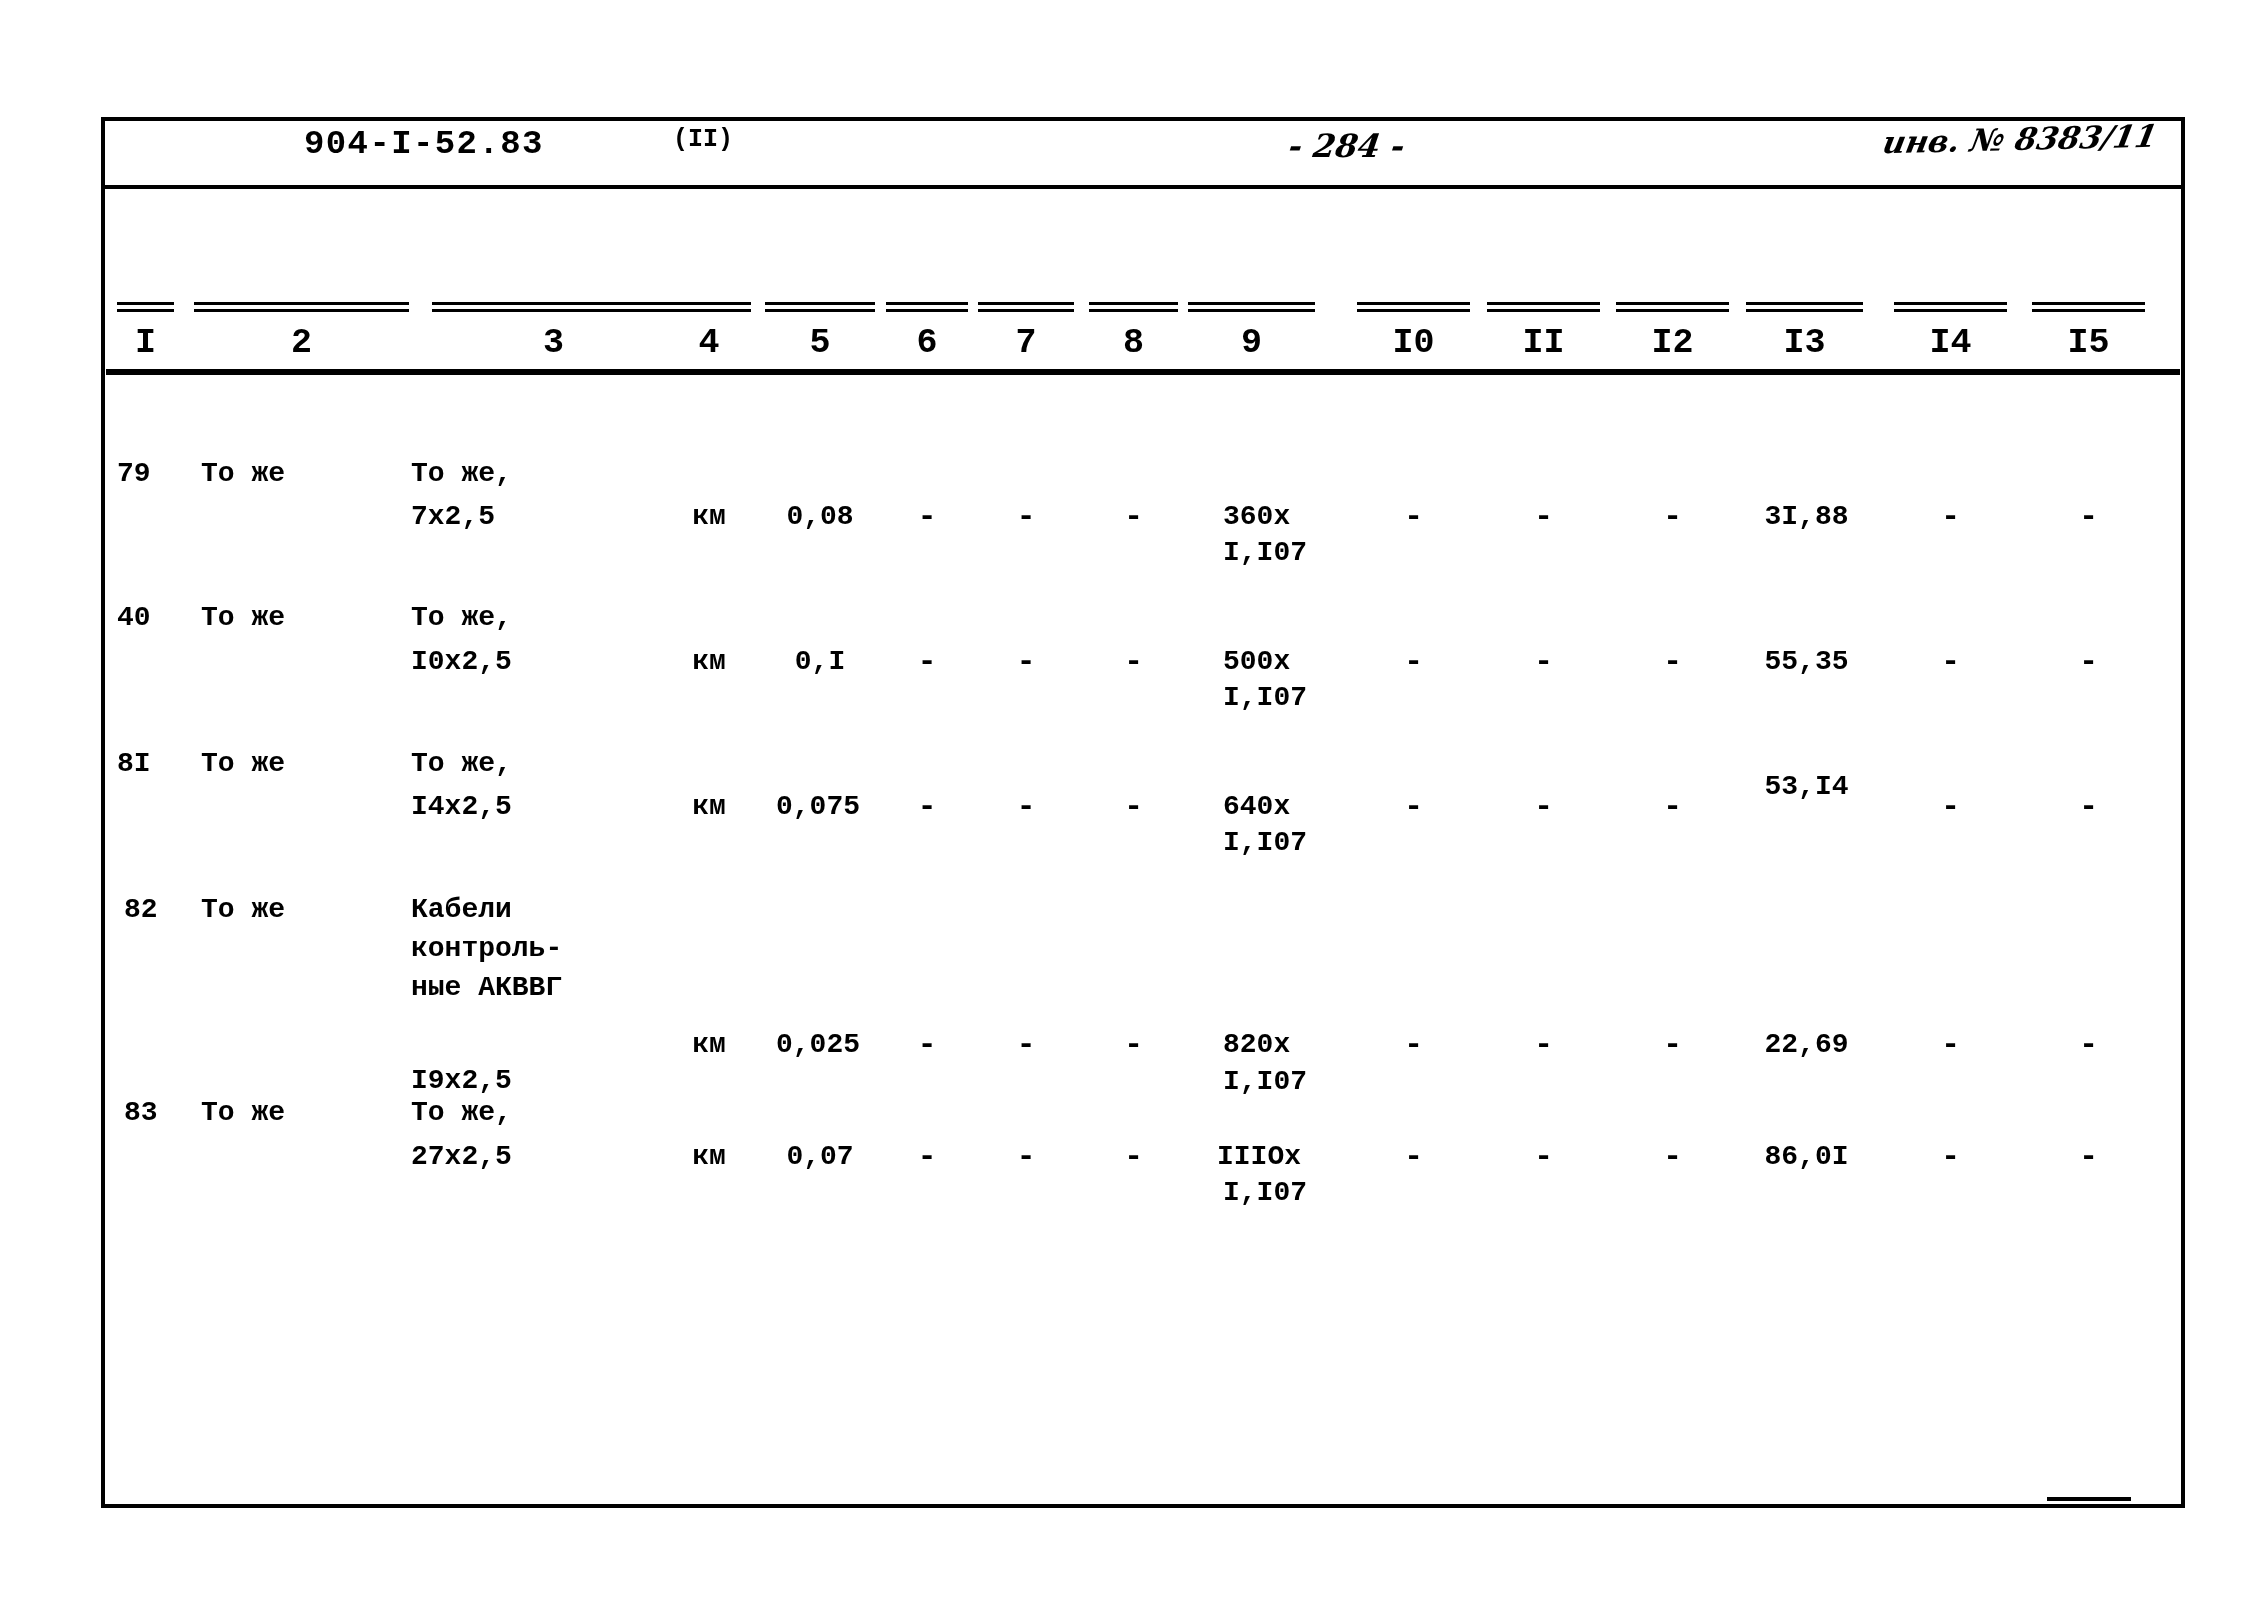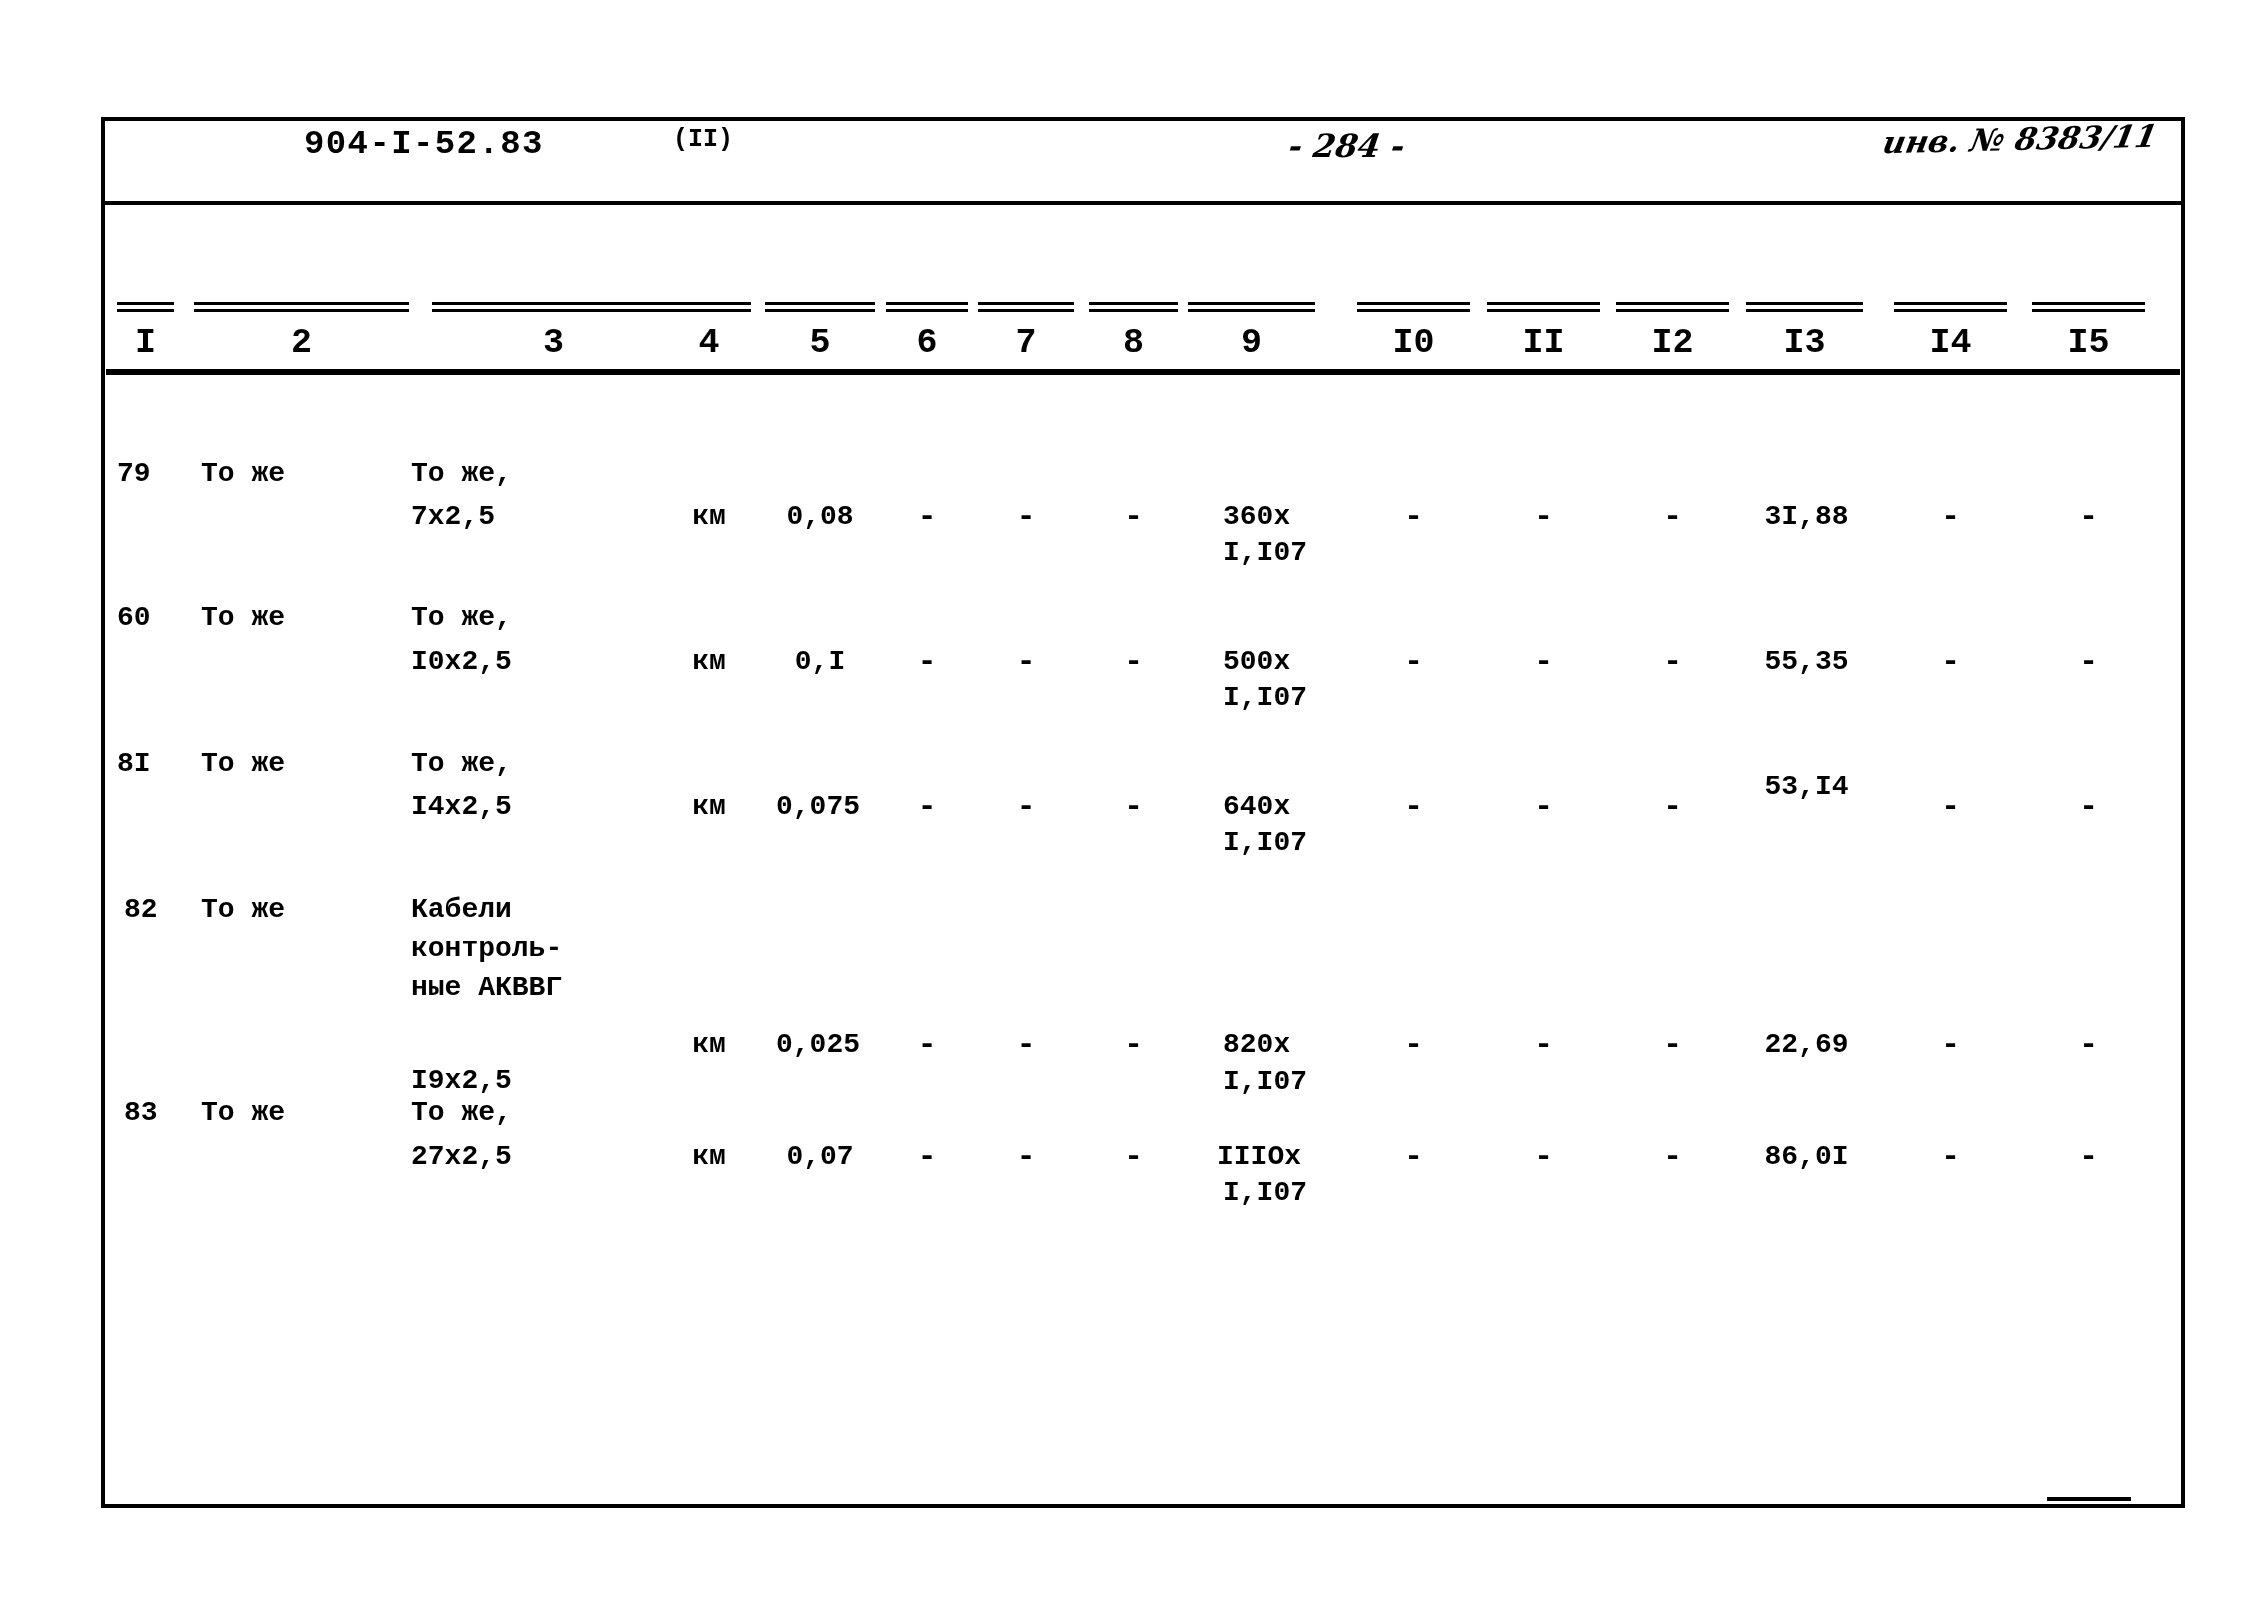"904-I-52.83" #header-band { height: 88px -> 72px }
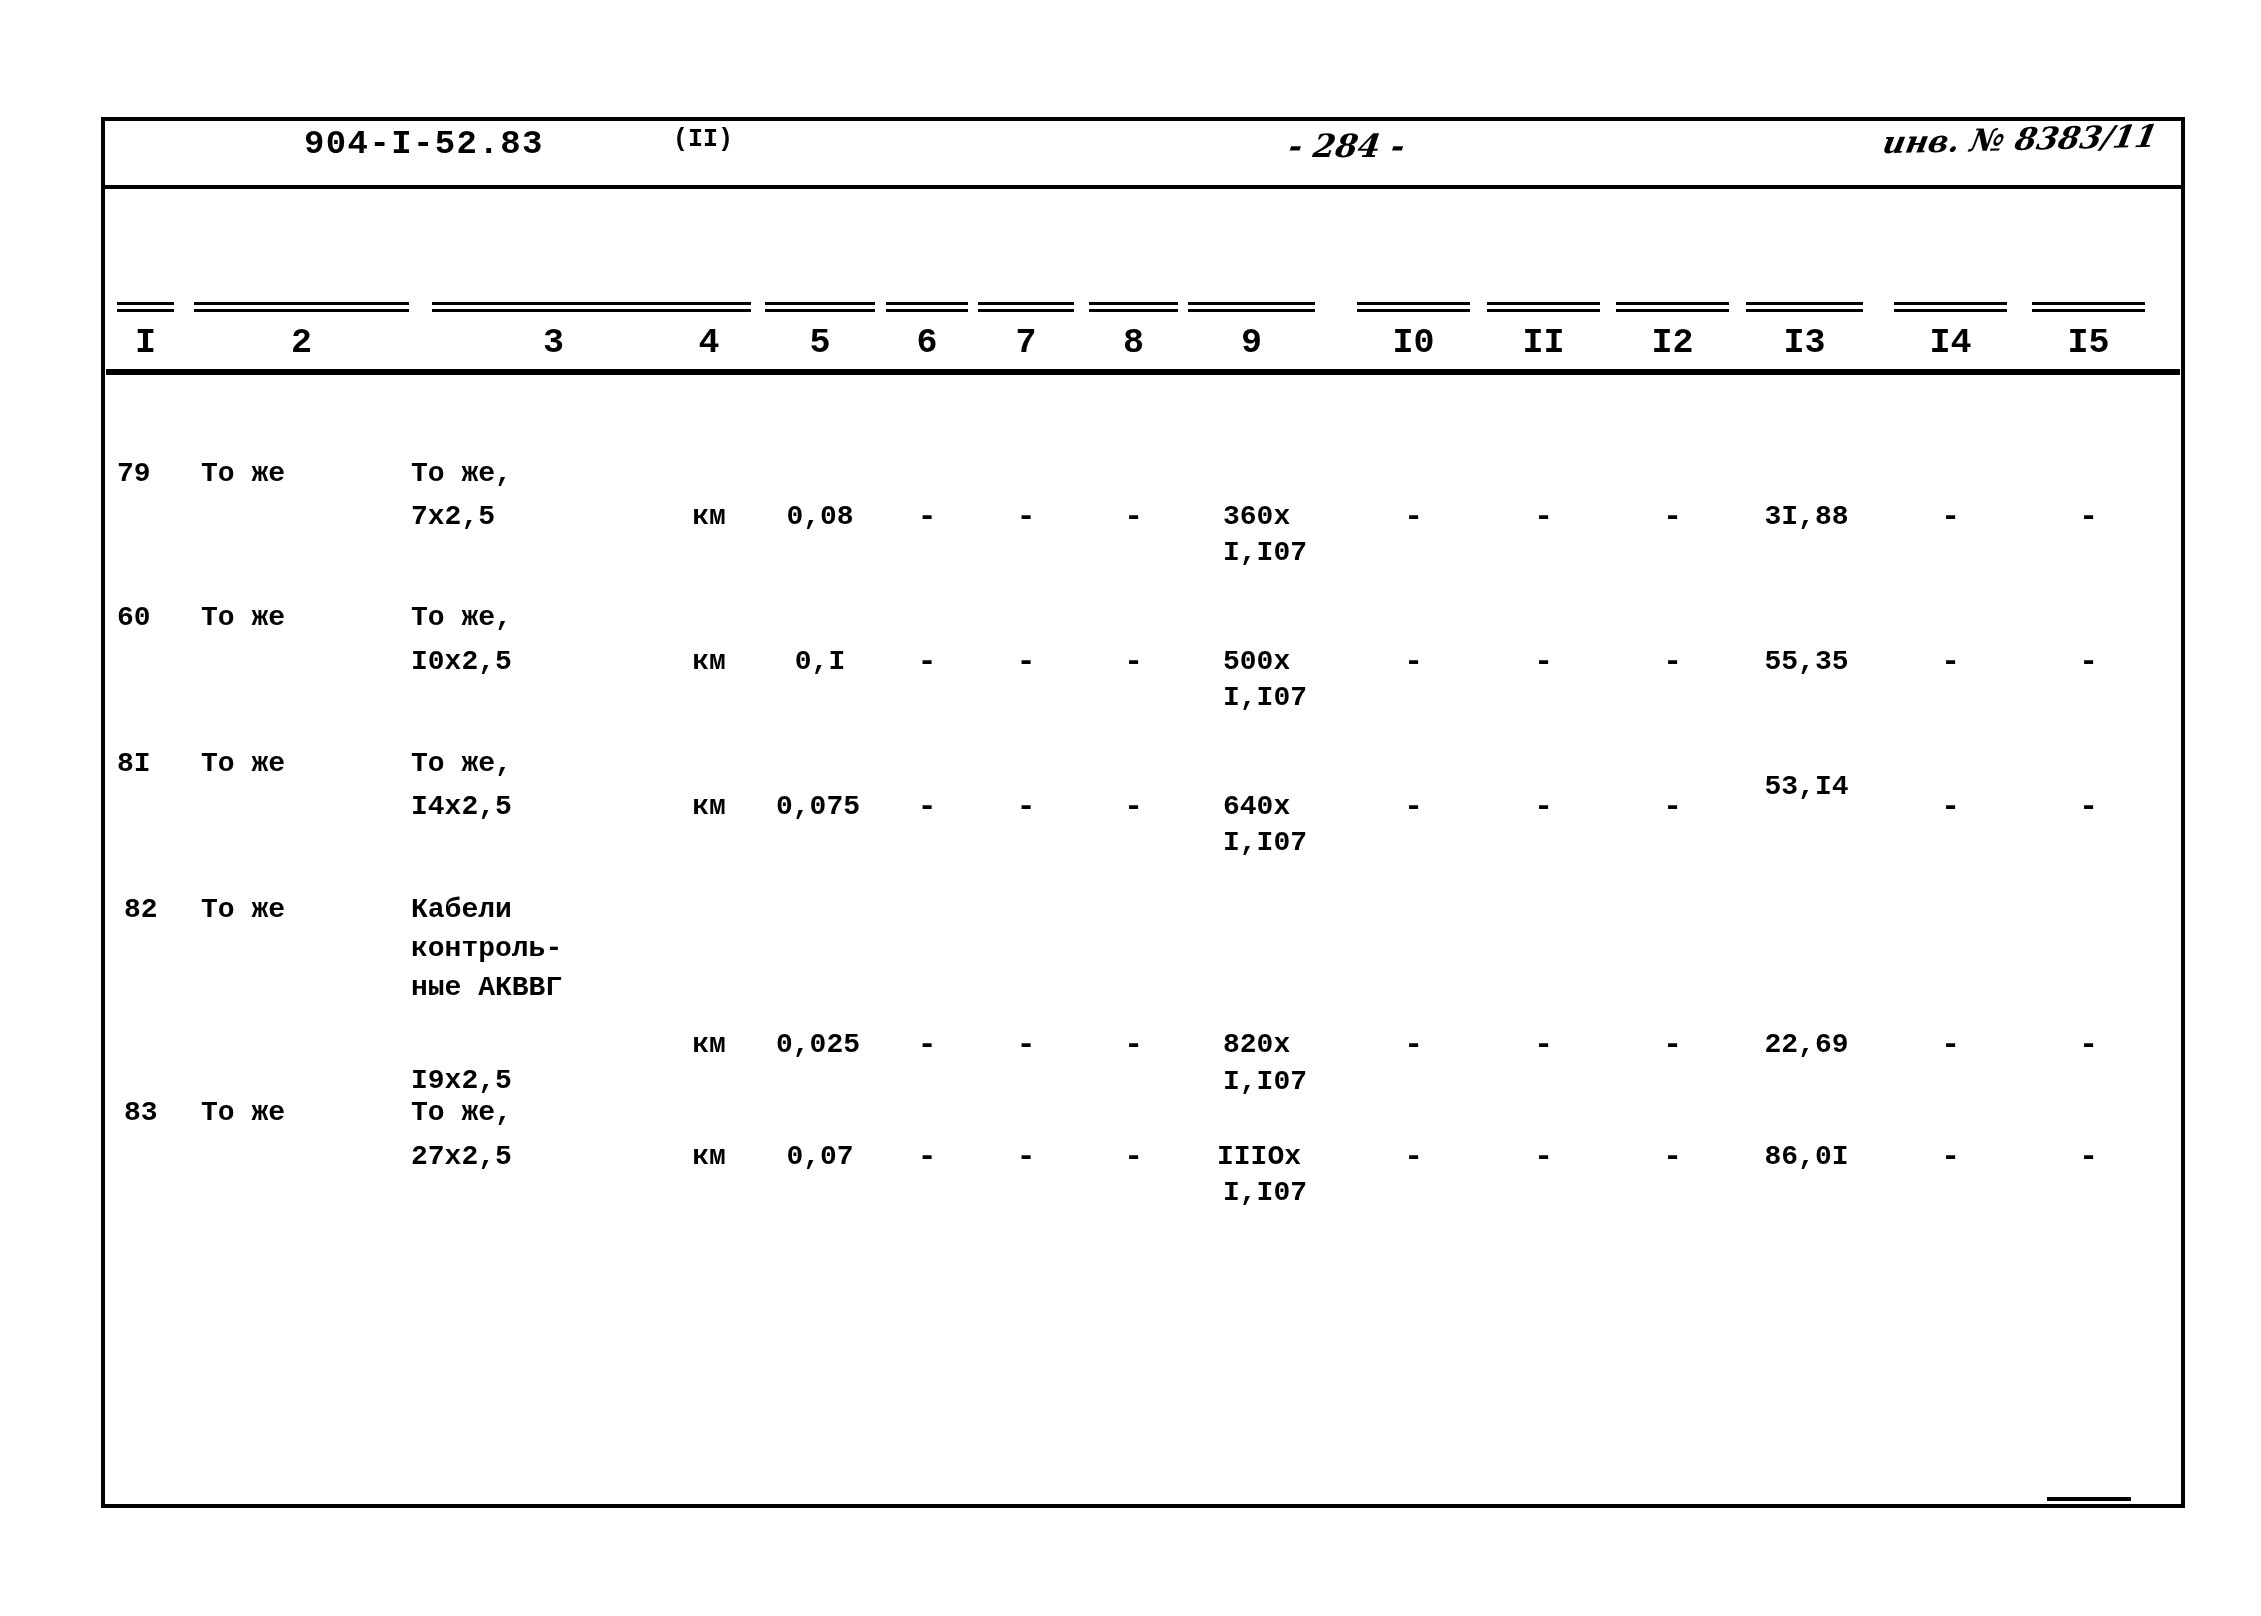"60" span.cell { text: 60 -> 40 }
